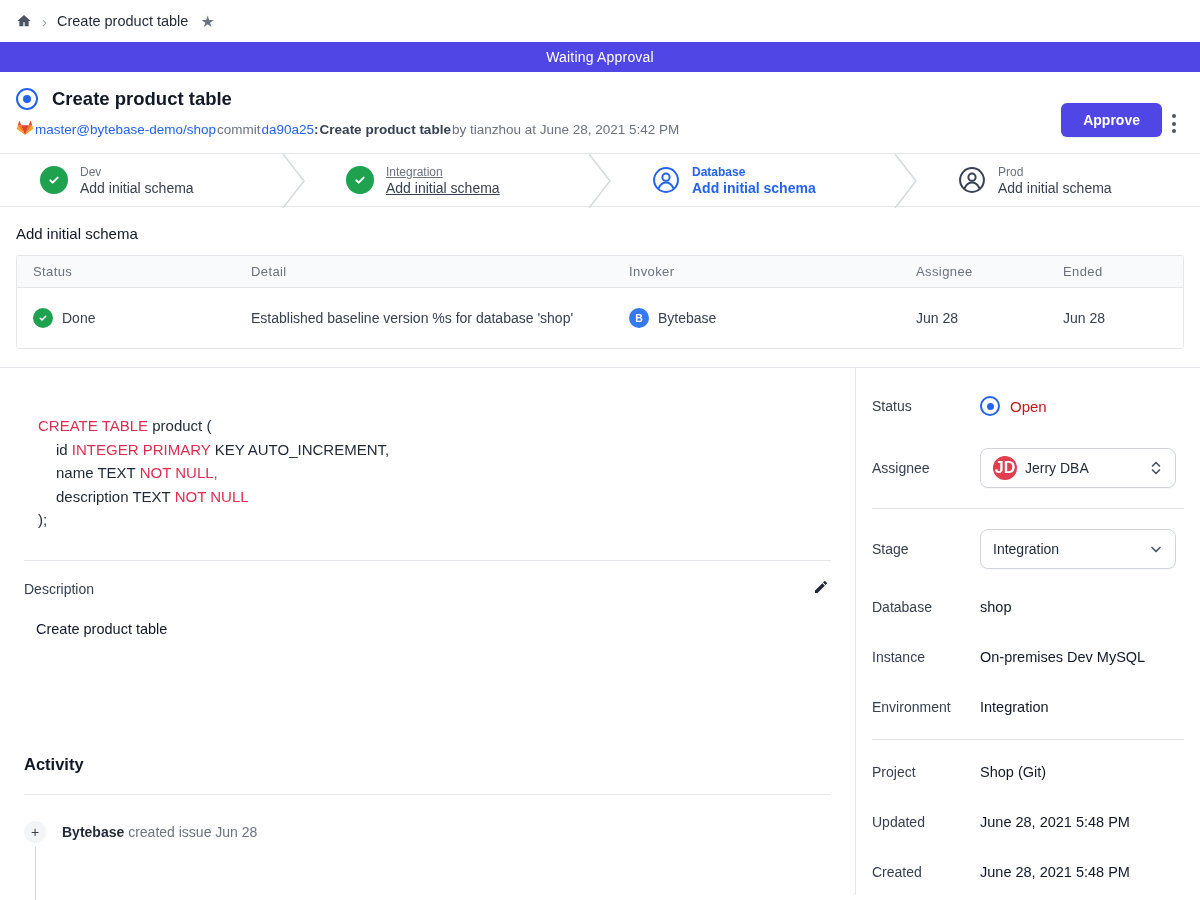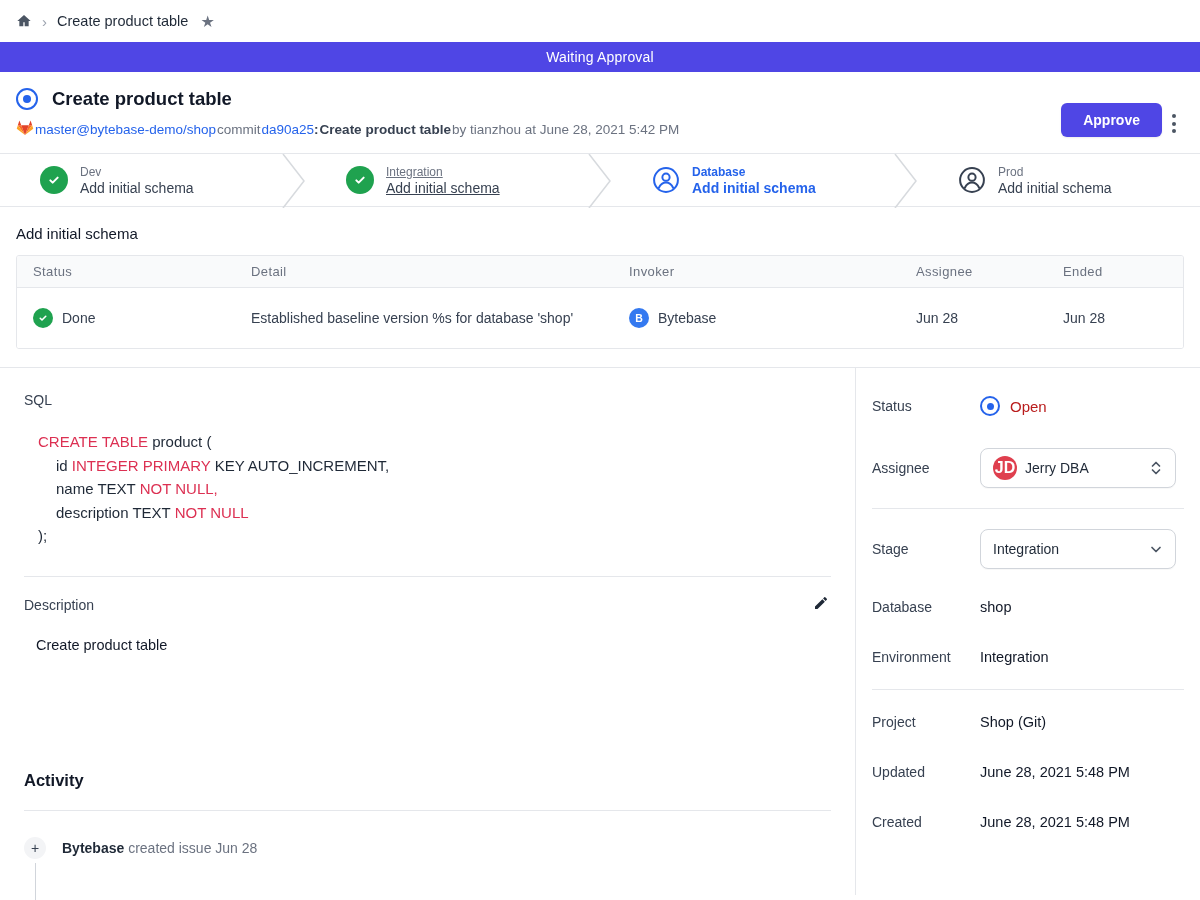"SQL" div.sql-label { html: <div>SQL</div> -> none }
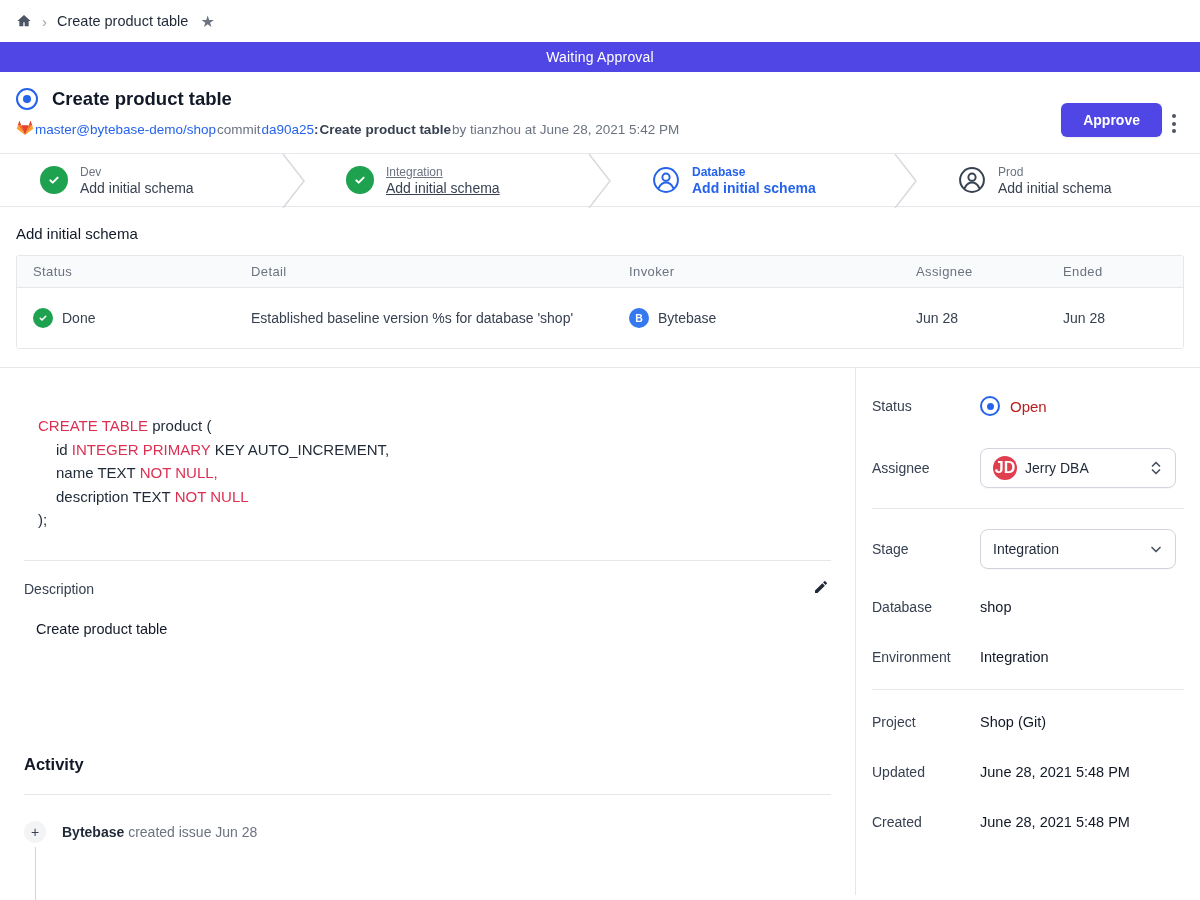"Instance" div.side-row { html: none -> <div> <span>Instance</span> <span>On-premises Dev MySQL</span> </div> }
